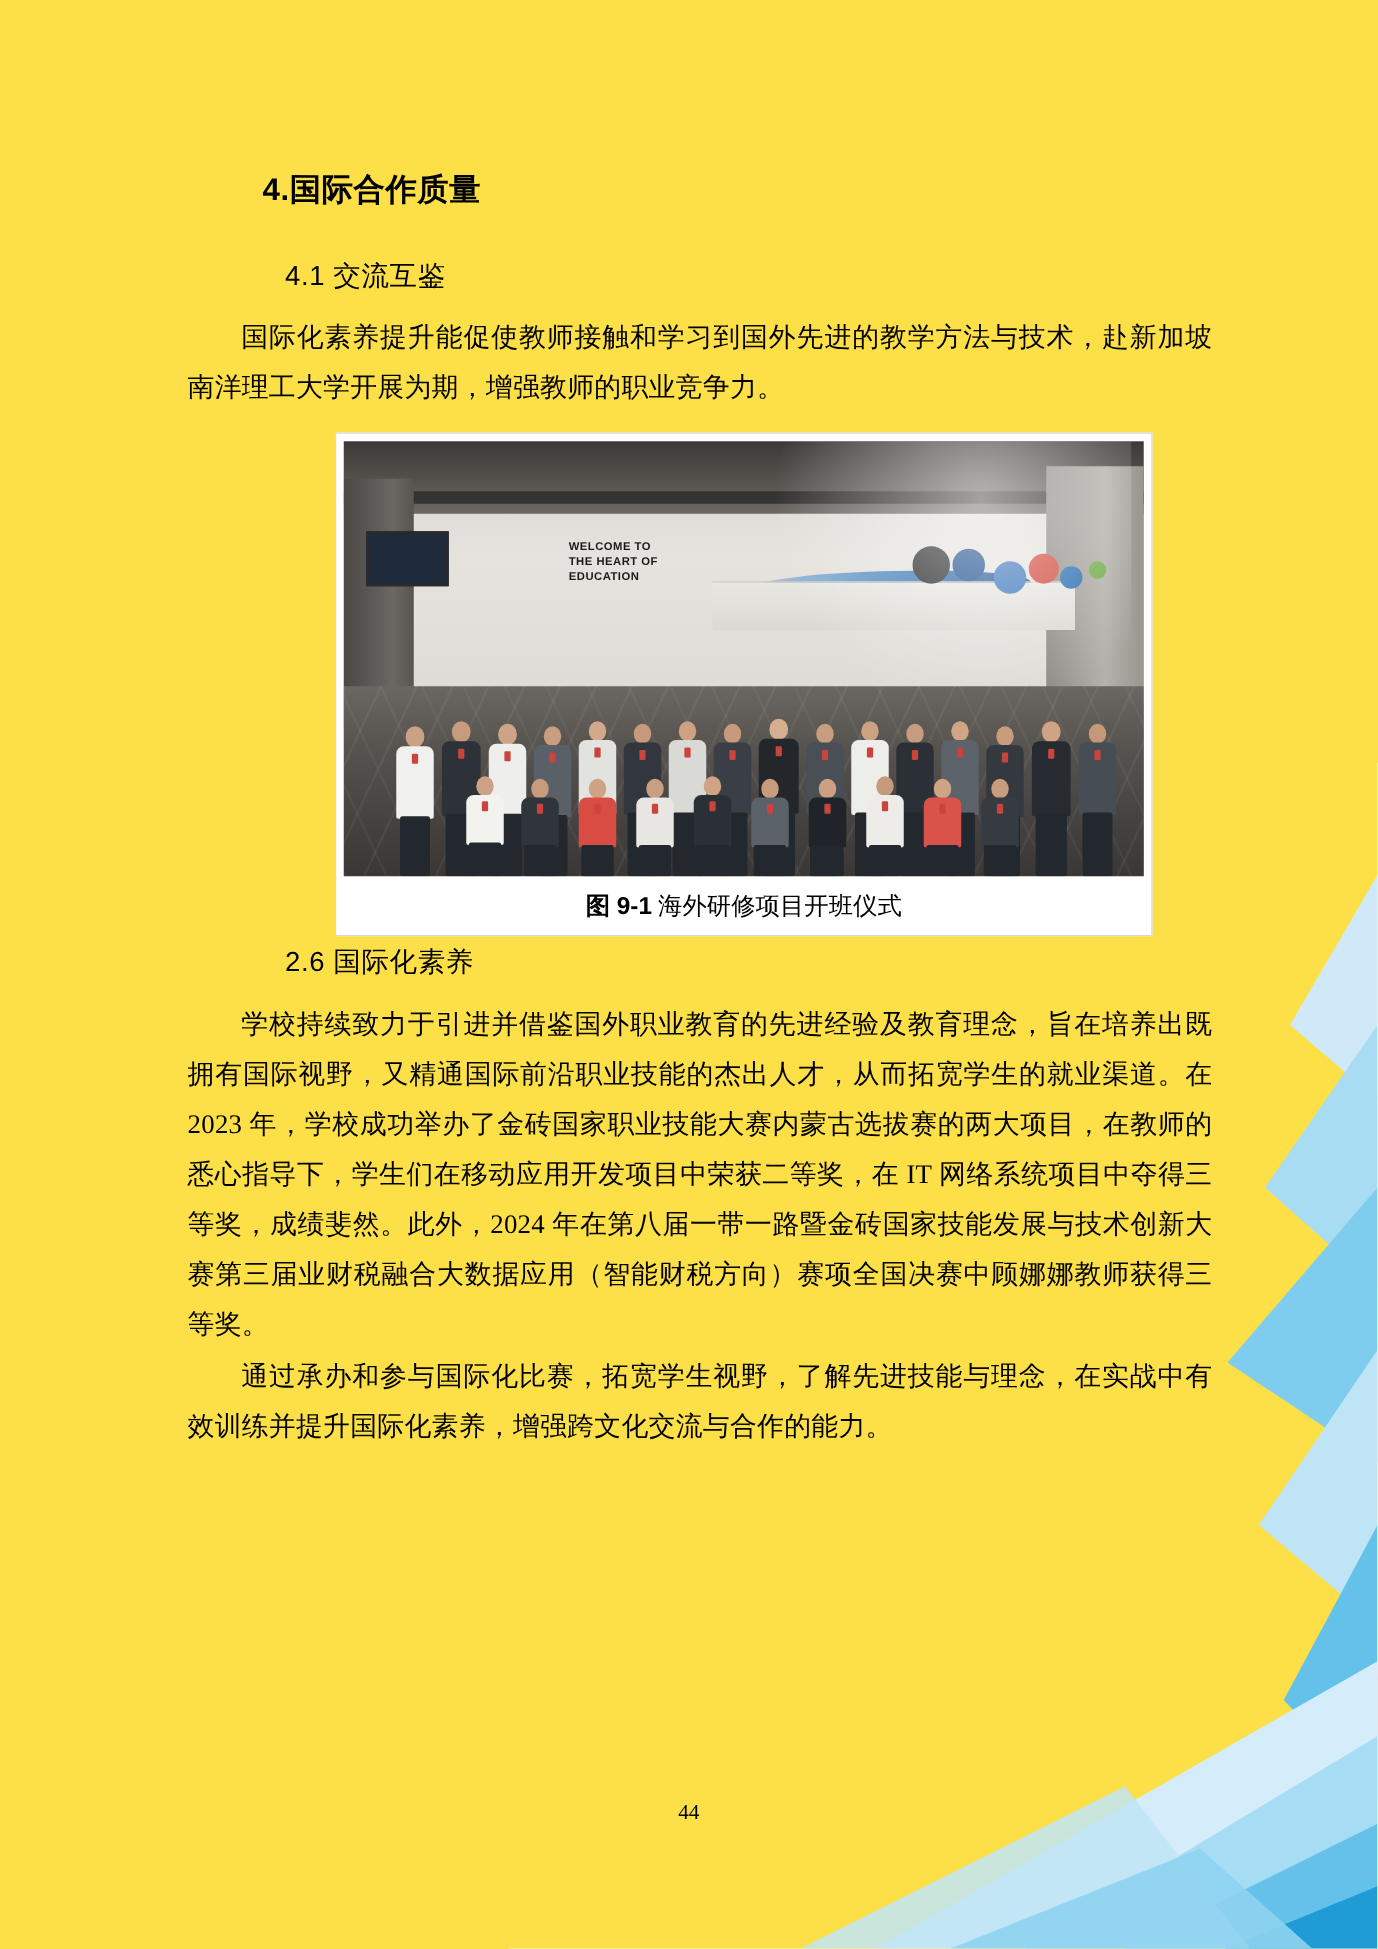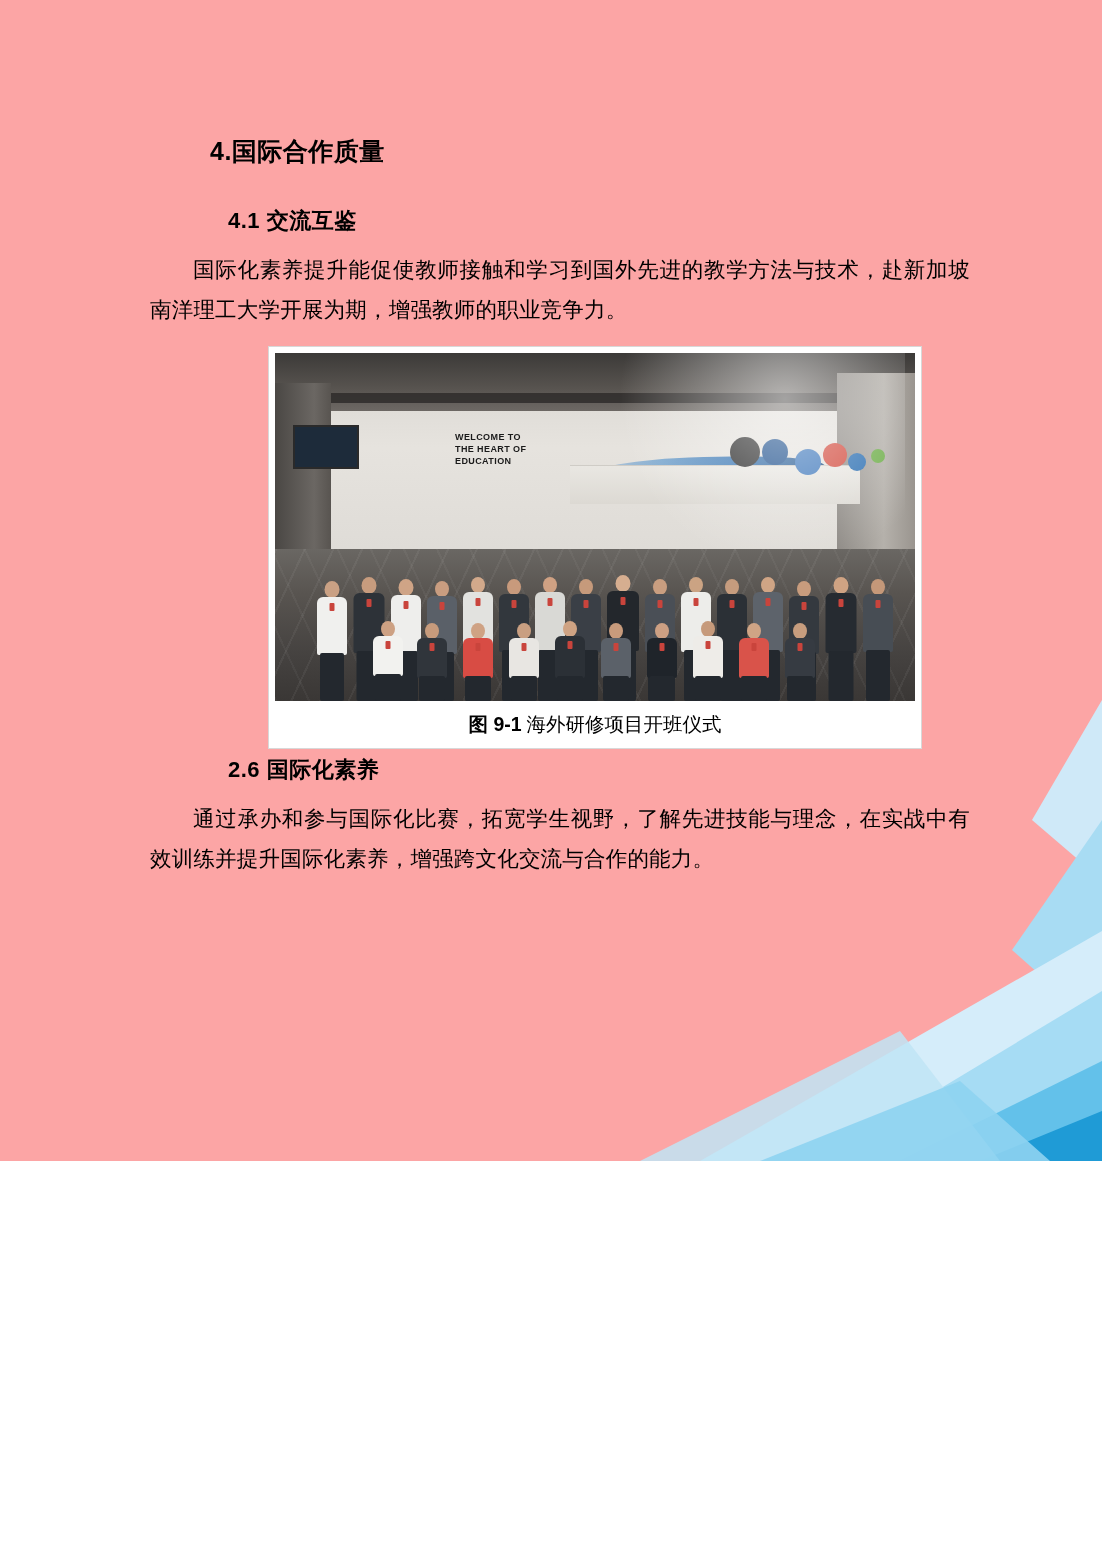"4.国际合作质量" .page { background: #fca5a5 -> #fde047; height: 1161px -> 1559px }
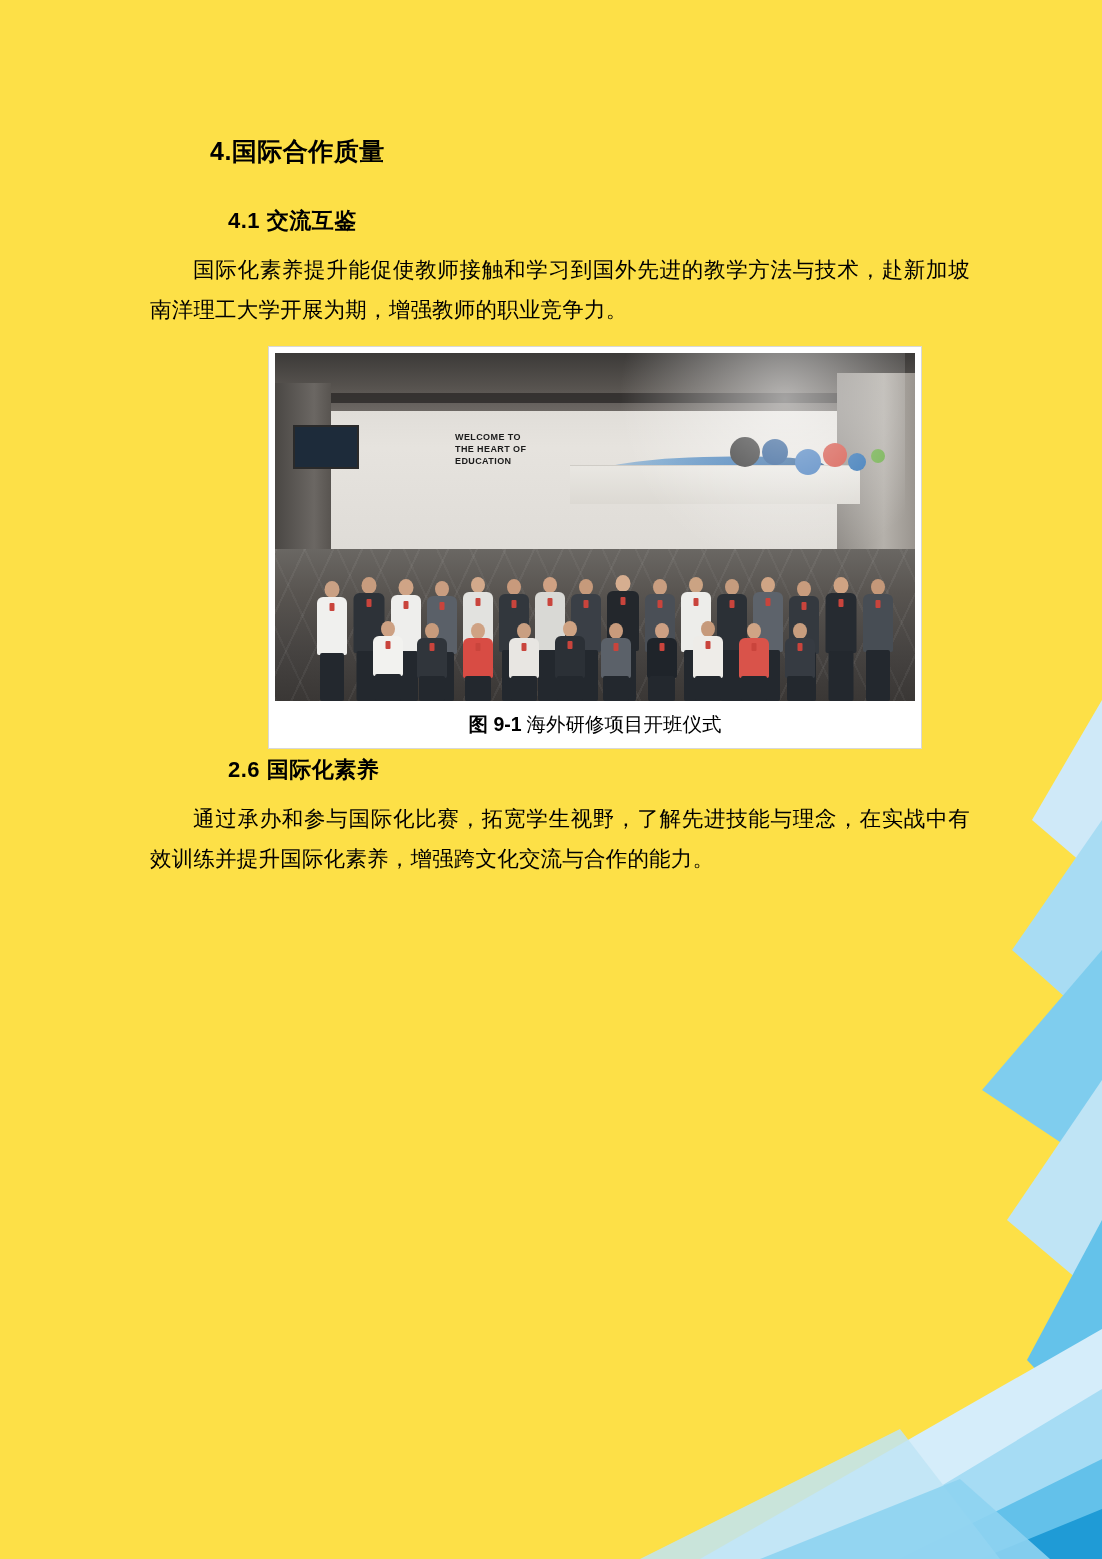"4.1 交流互鉴" h2.sub { font-weight: bold -> normal }
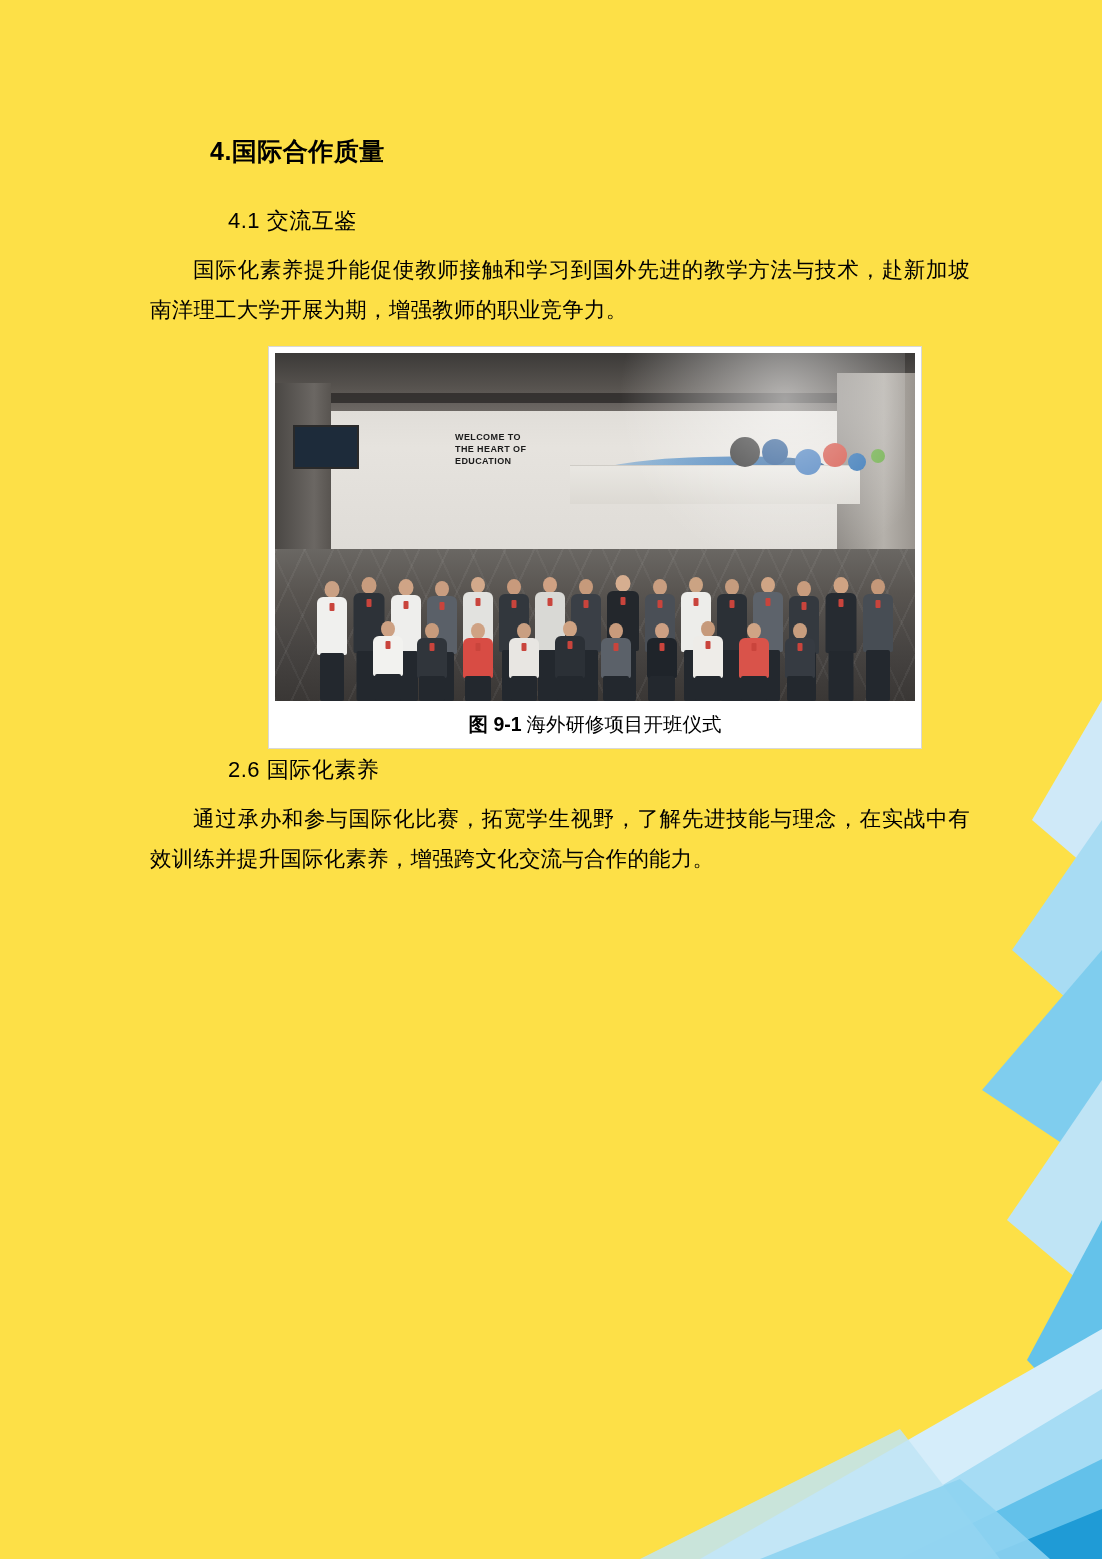"学校持续致力于引进并借鉴国外职业教育的先进经验及教育理念，旨在培养出既拥有国际视" p.body { html: none -> <p>学校持续致力于引进并借鉴国外职业教育的先进经验及教育理念，旨在培养出既拥有国际视野，又精通国际前沿职业技能的杰出人才，从而拓宽学生的就业渠道。在 2023 年，学校成功举办了金砖国家职业技能大赛内蒙古选拔赛的两大项目，在教师的悉心指导下，学生们在移动应用开发项目中荣获二等奖，在 IT 网络系统项目中夺得三等奖，成绩斐然。此外，2024 年在第八届一带一路暨金砖国家技能发展与技术创新大赛第三届业财税融合大数据应用（智能财税方向）赛项全国决赛中顾娜娜教师获得三等奖。</p> }
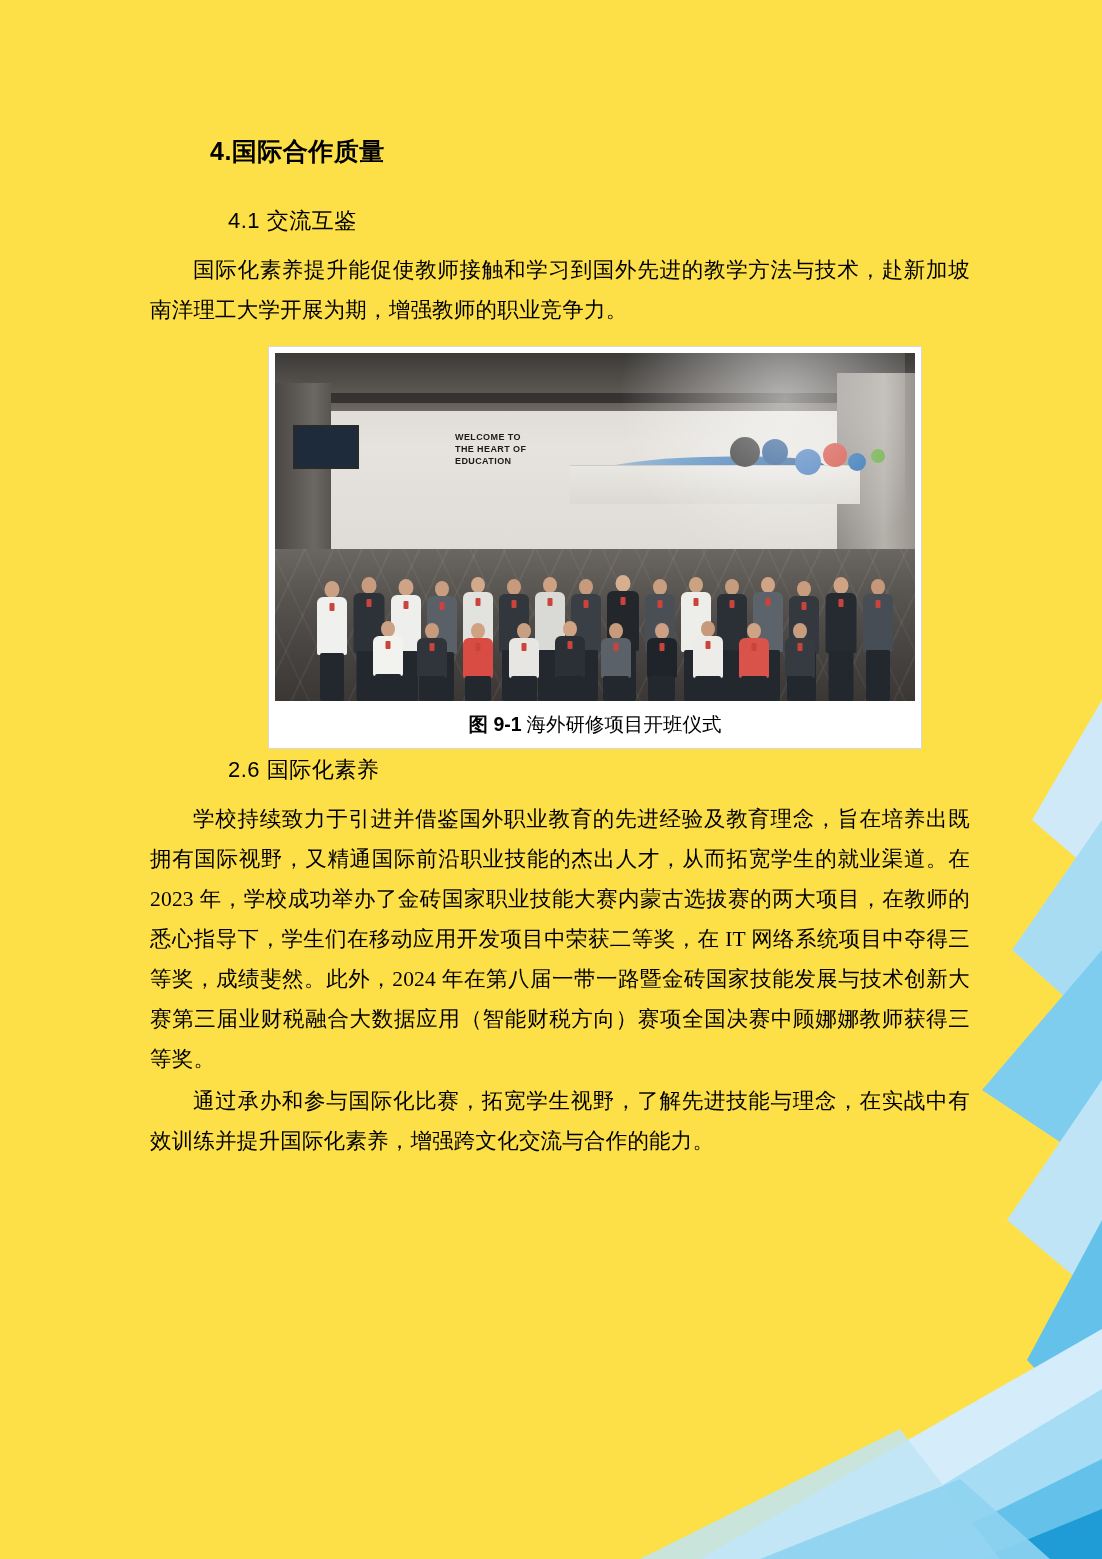"44" div.page-number { html: none -> <div>44</div> }
